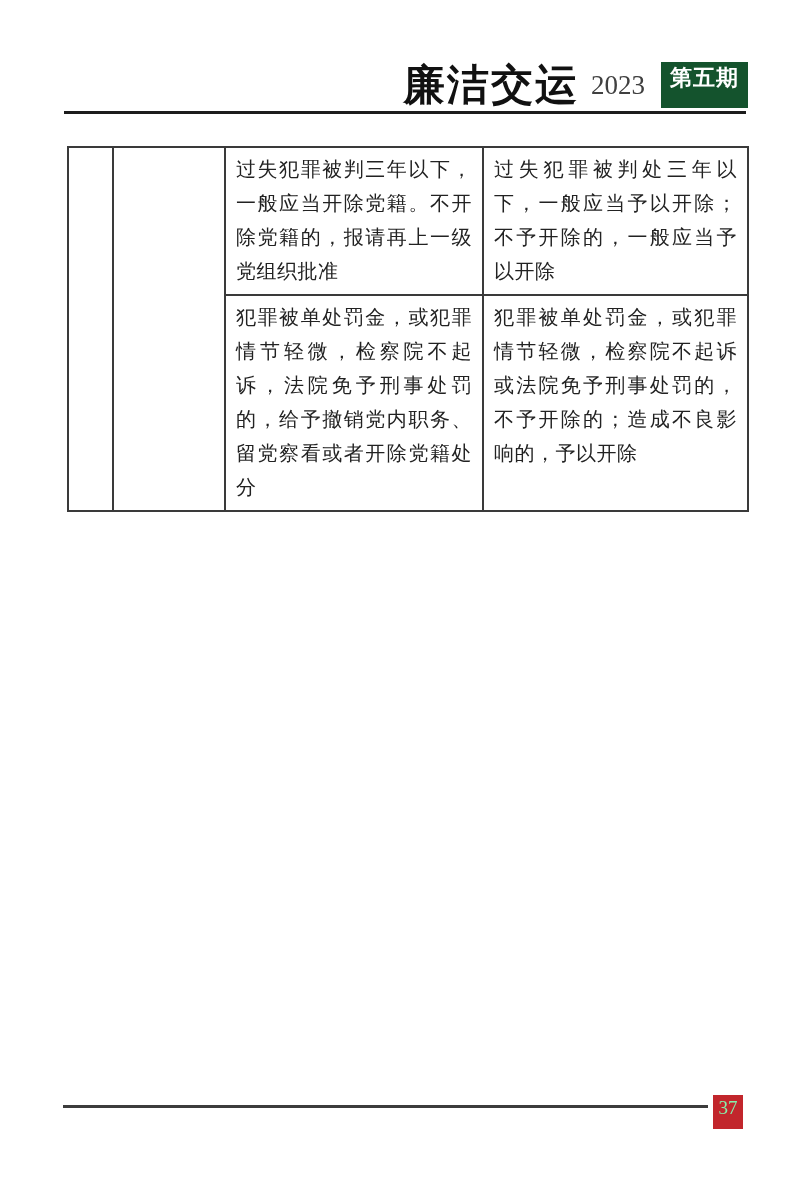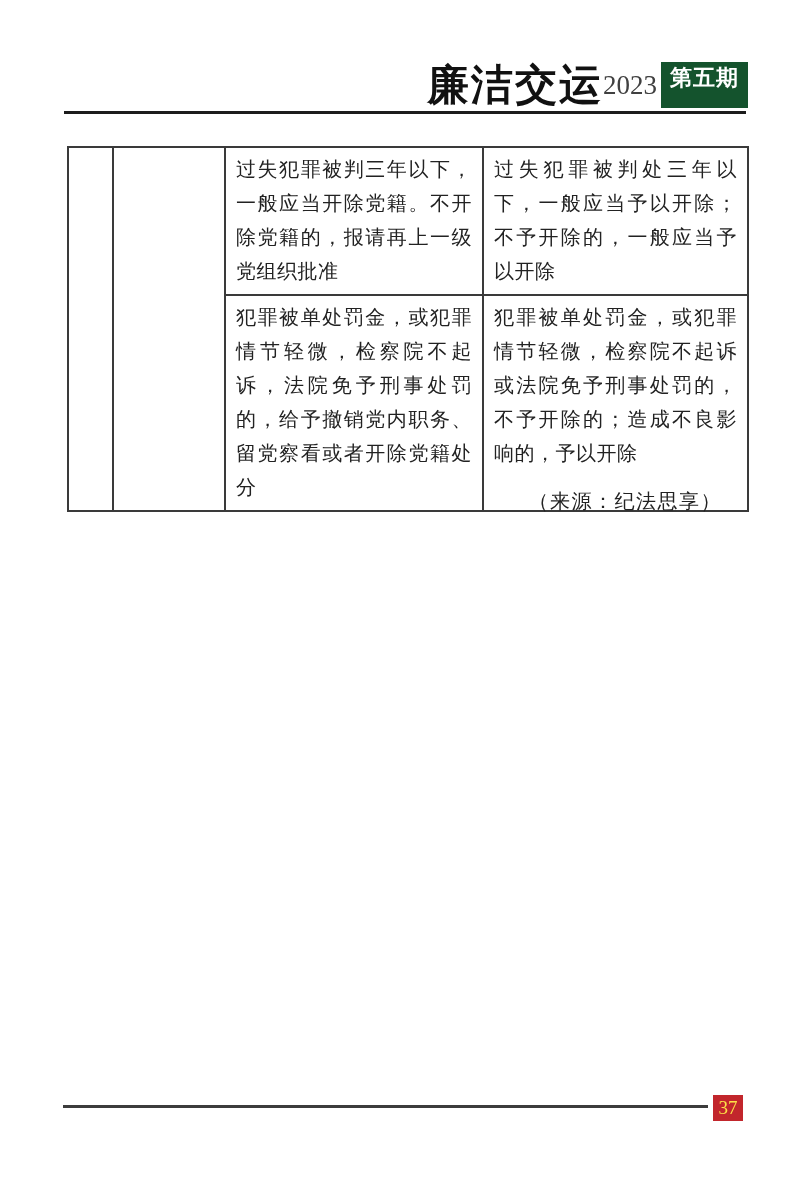"廉洁交运" .masthead { gap: 4px -> 16px }
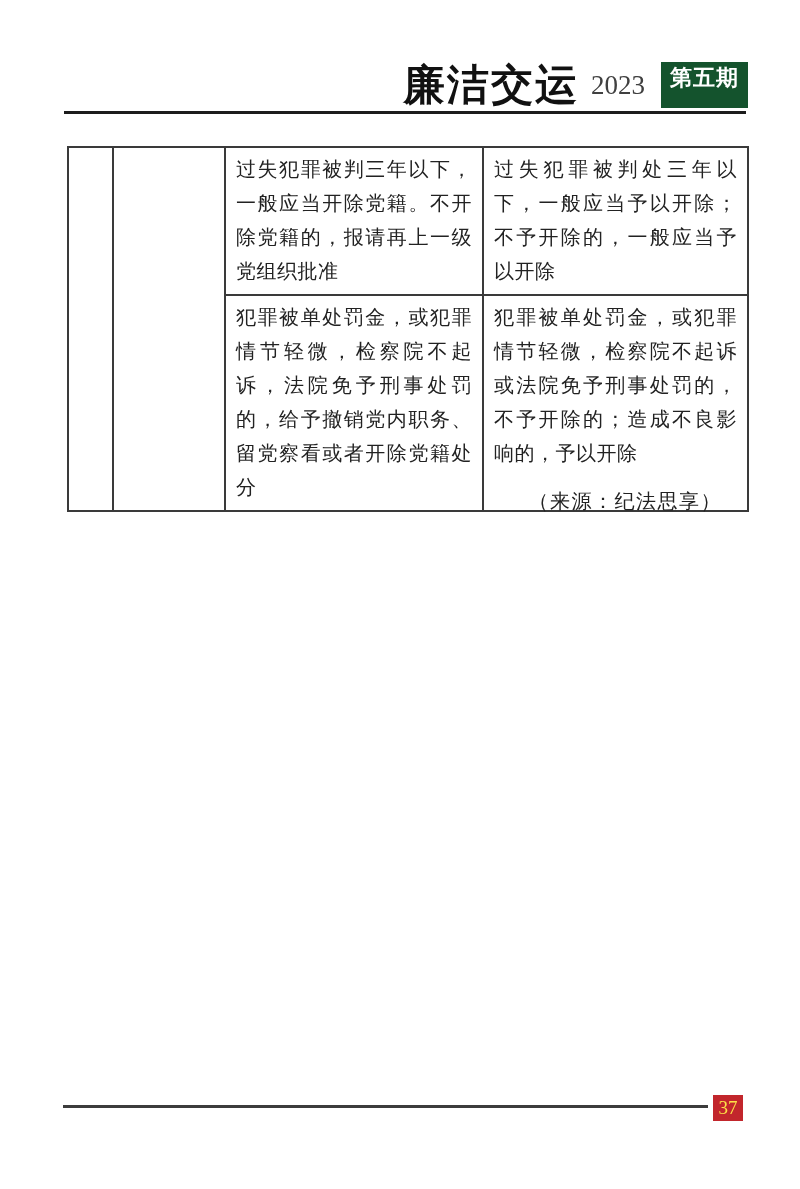"（来源：纪法思享）" div.source-line { html: <div>（来源：纪法思享）</div> -> none }
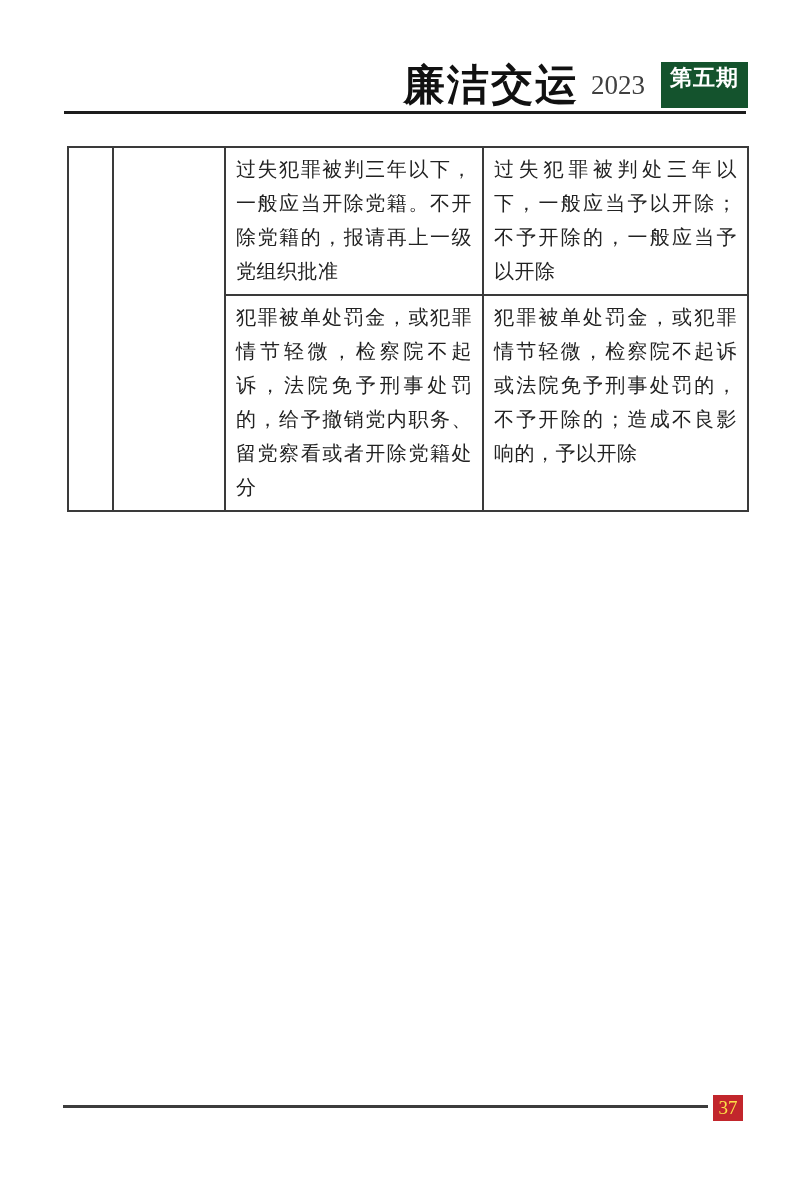"37" .page-number-badge { color: #fde047 -> #86efac; height: 26px -> 34px }
